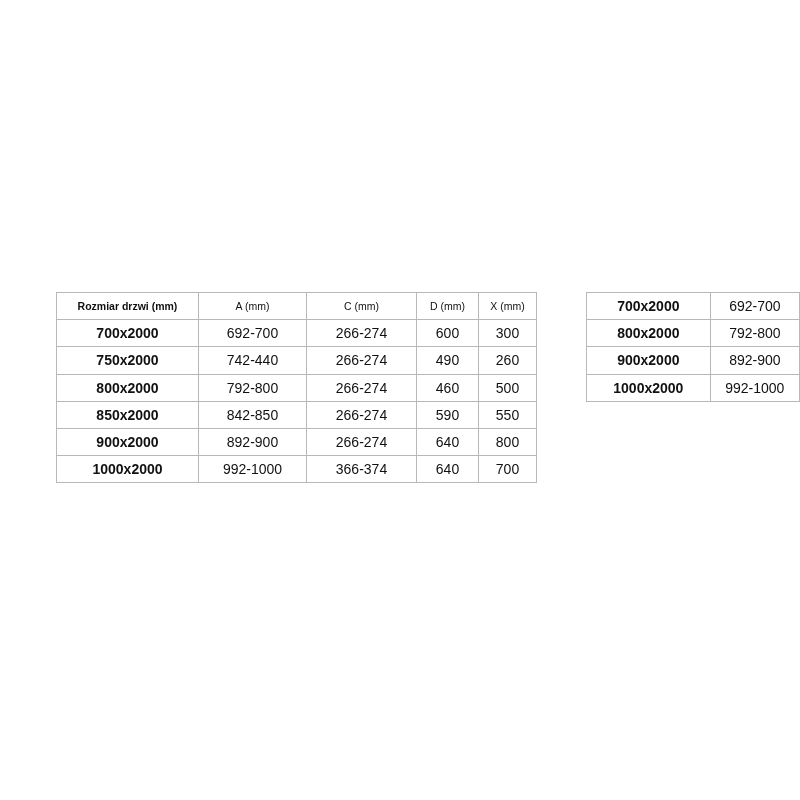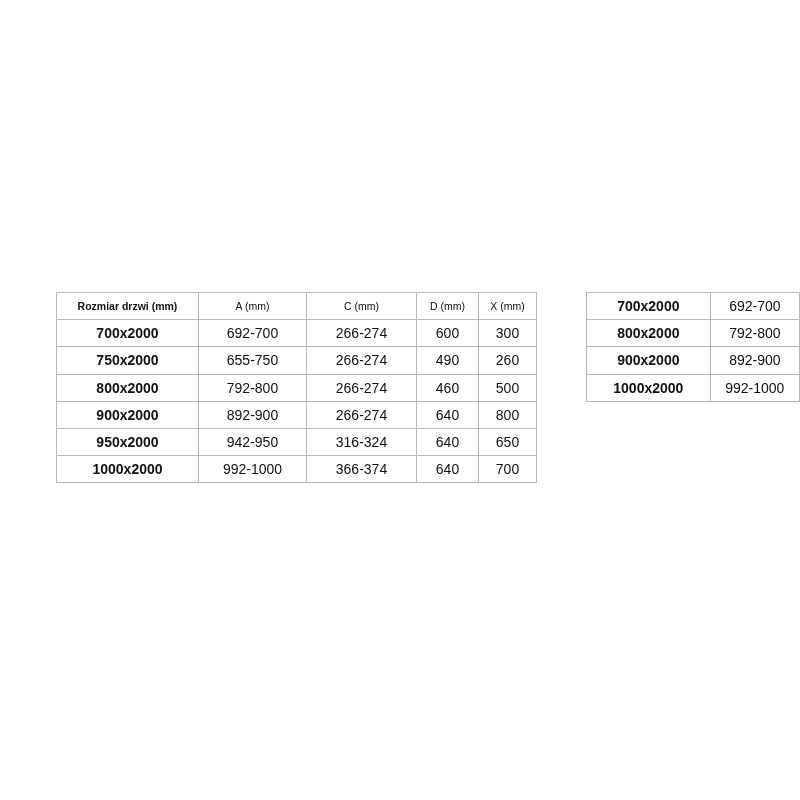"655-750" td { text: 655-750 -> 742-440 }
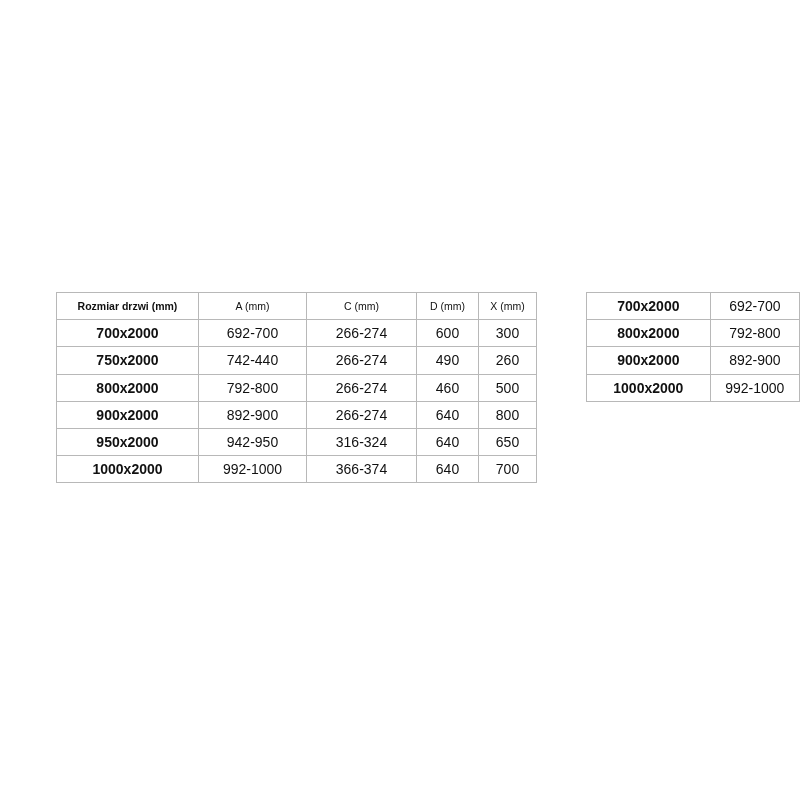"850x2000" tr { html: none -> <tr> <td>850x2000</td> <td>842-850</td> <td>266-274</td> <td>590</td> <td>550</td> </tr> }
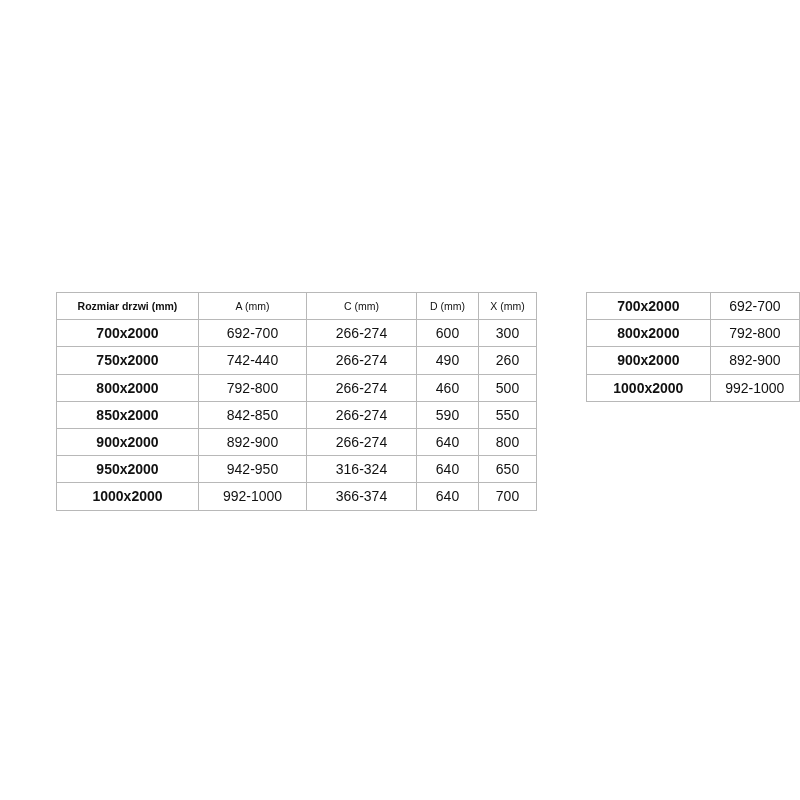"950x2000" tr { html: <tr> <td>950x2000</td> <td>942-950</td> <td>316-324</td> <td>640</td> <td>650</td> </tr> -> none }
